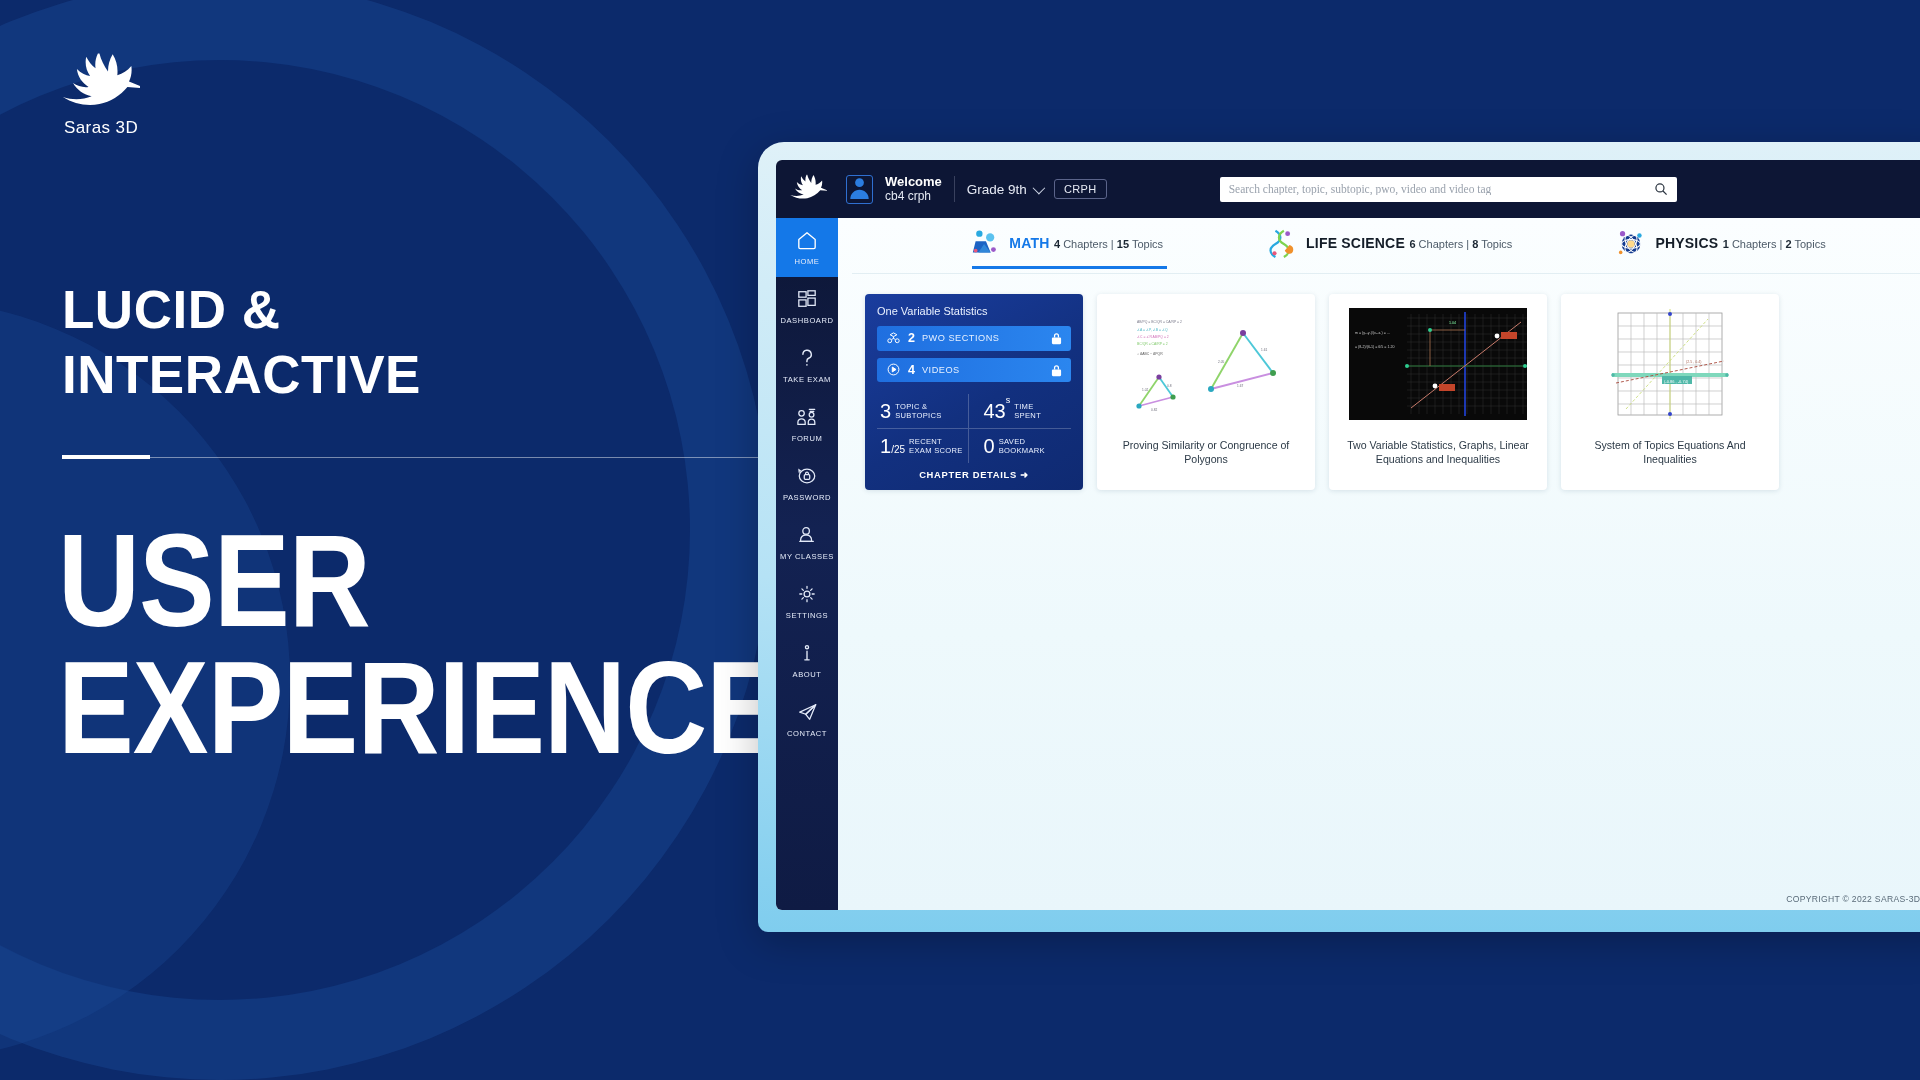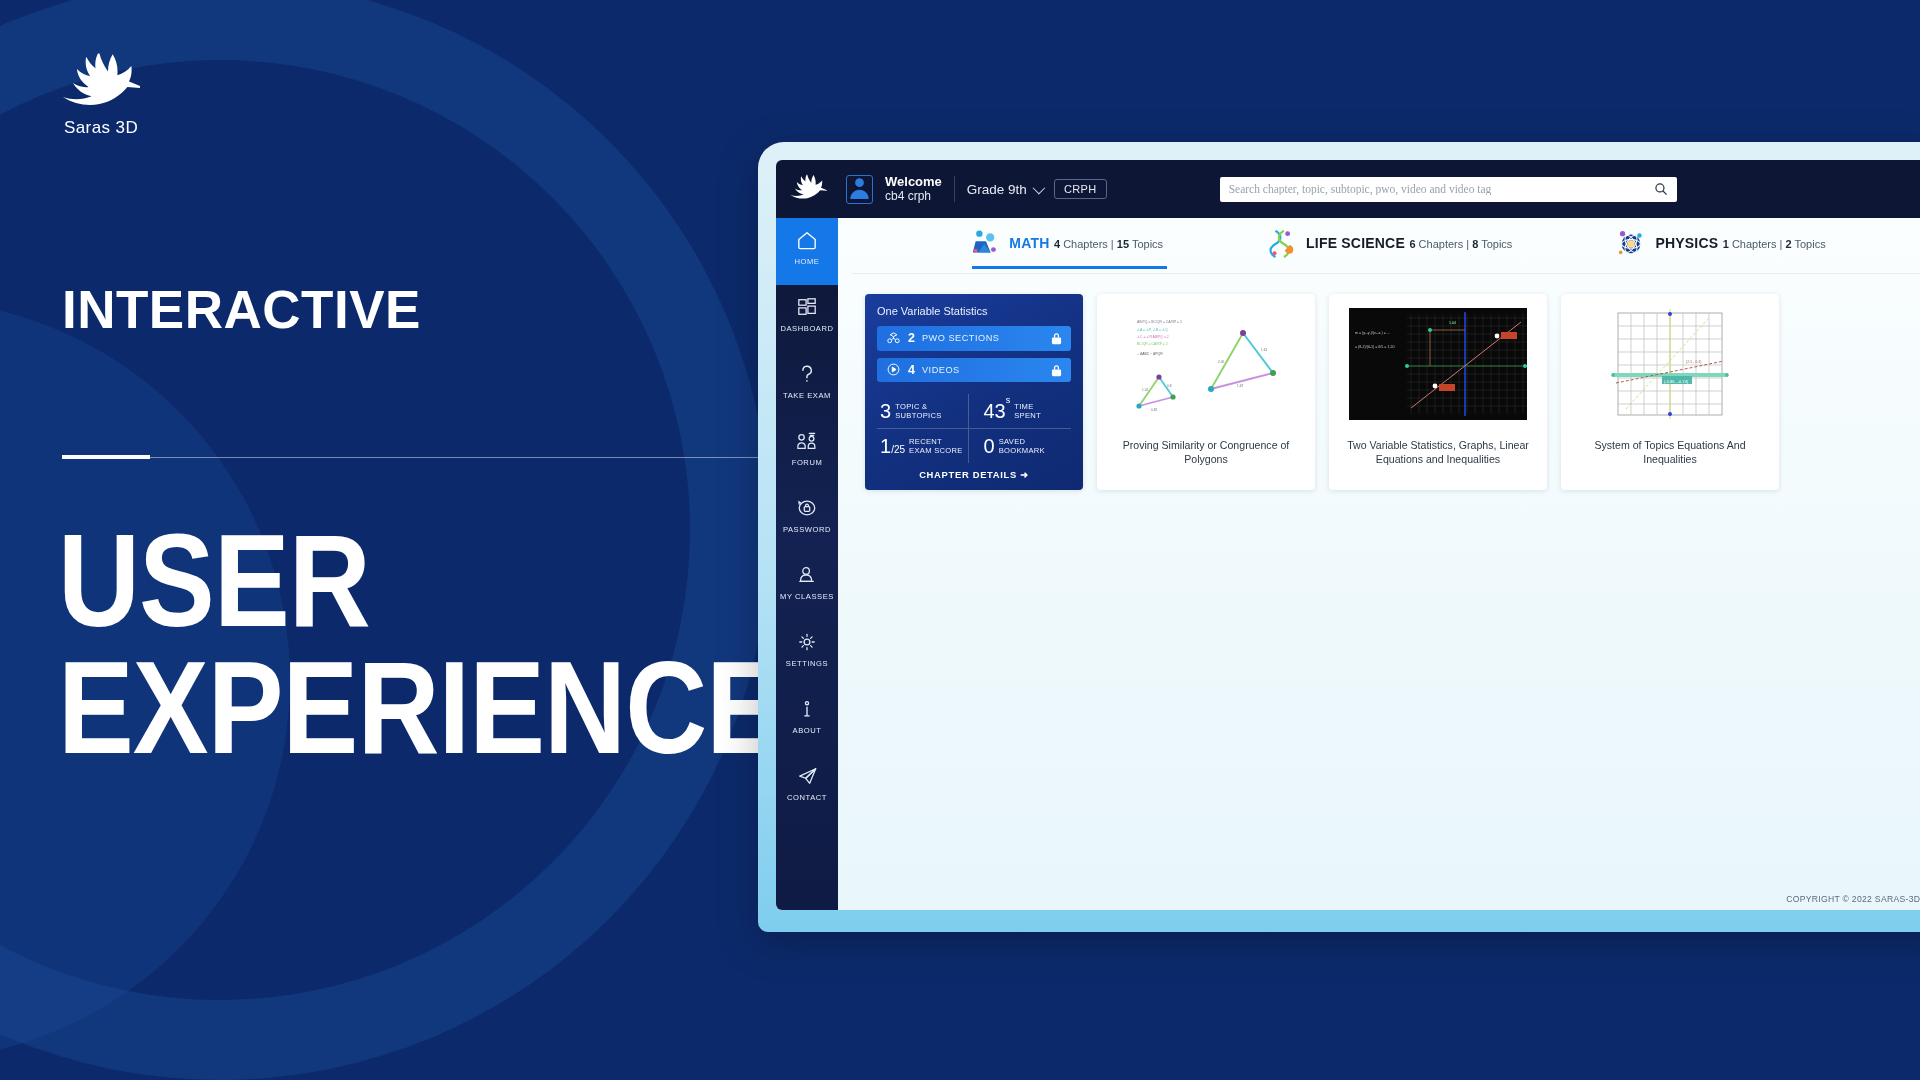"HOME" .nav { padding: 10px 2px 19px -> 10px 2px 11px }
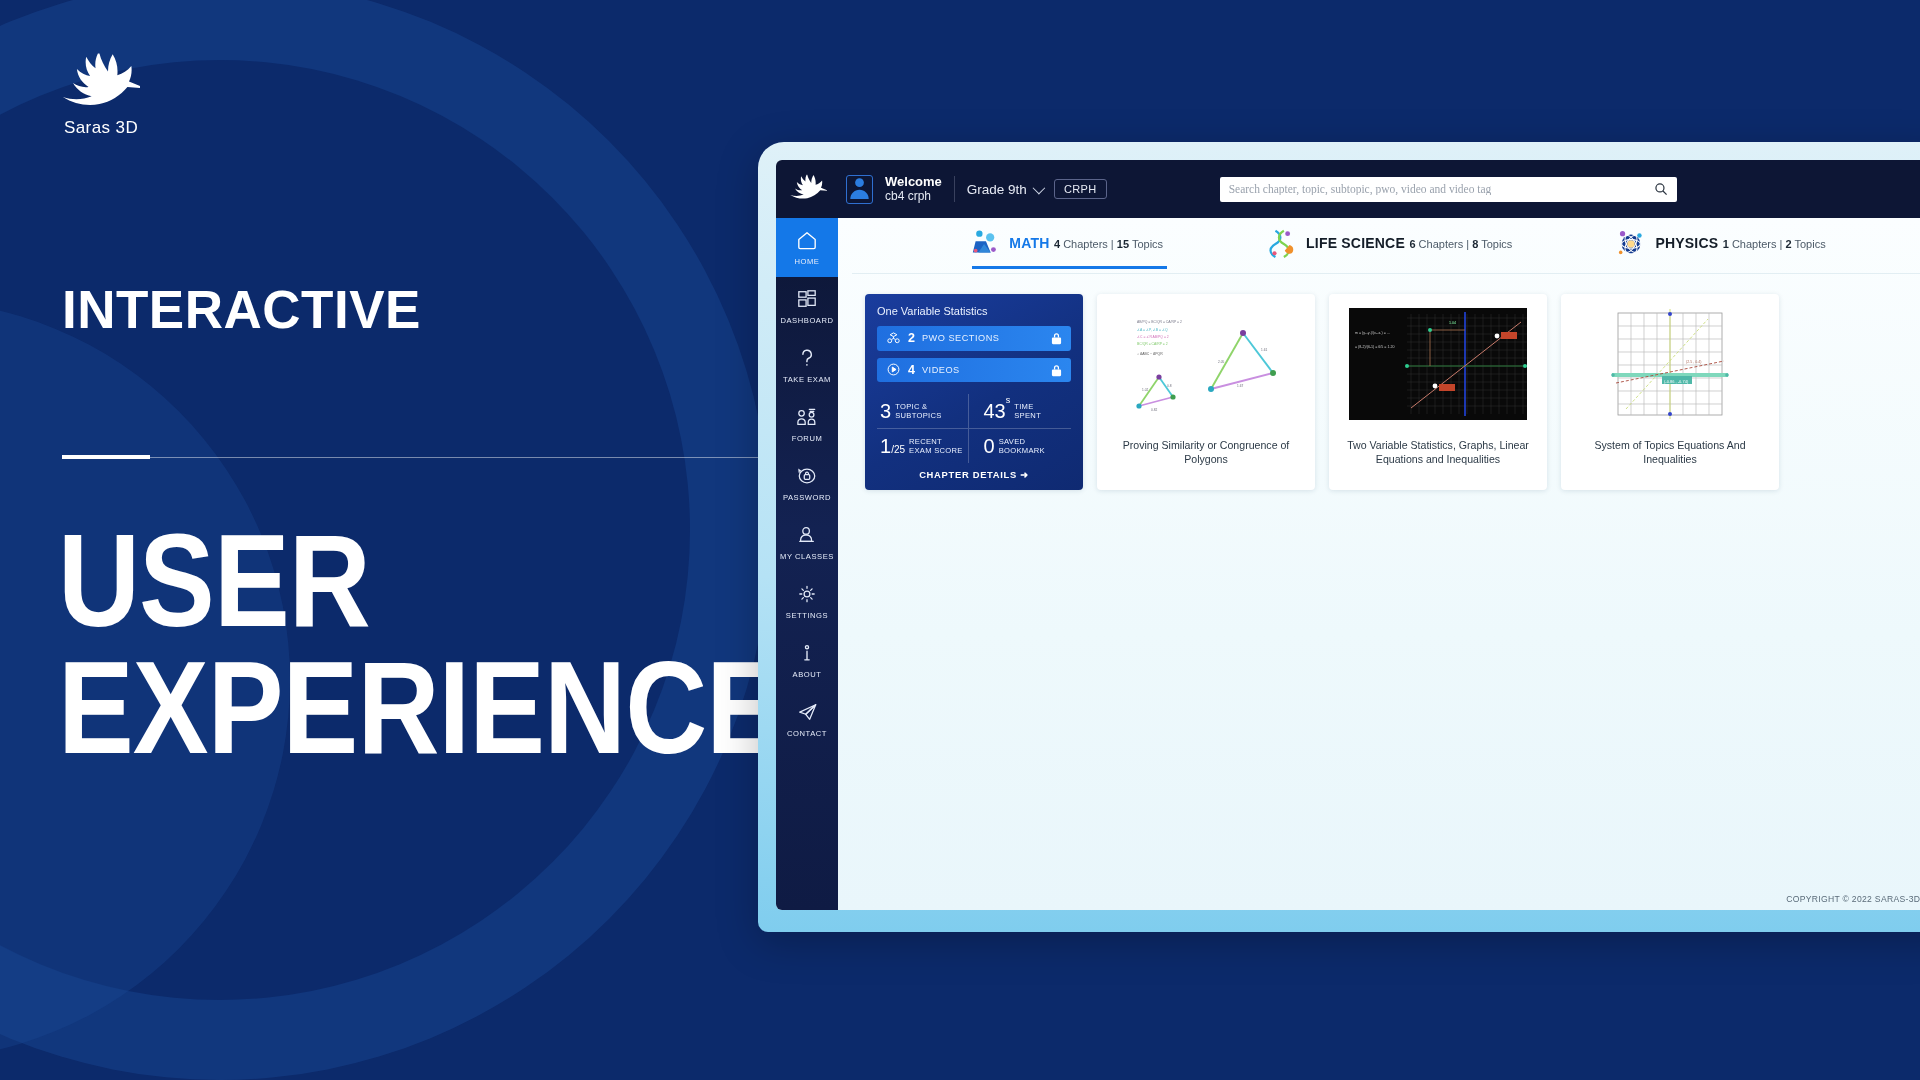"LUCID &" div.h-lucid { html: none -> <div>LUCID &amp;</div> }
